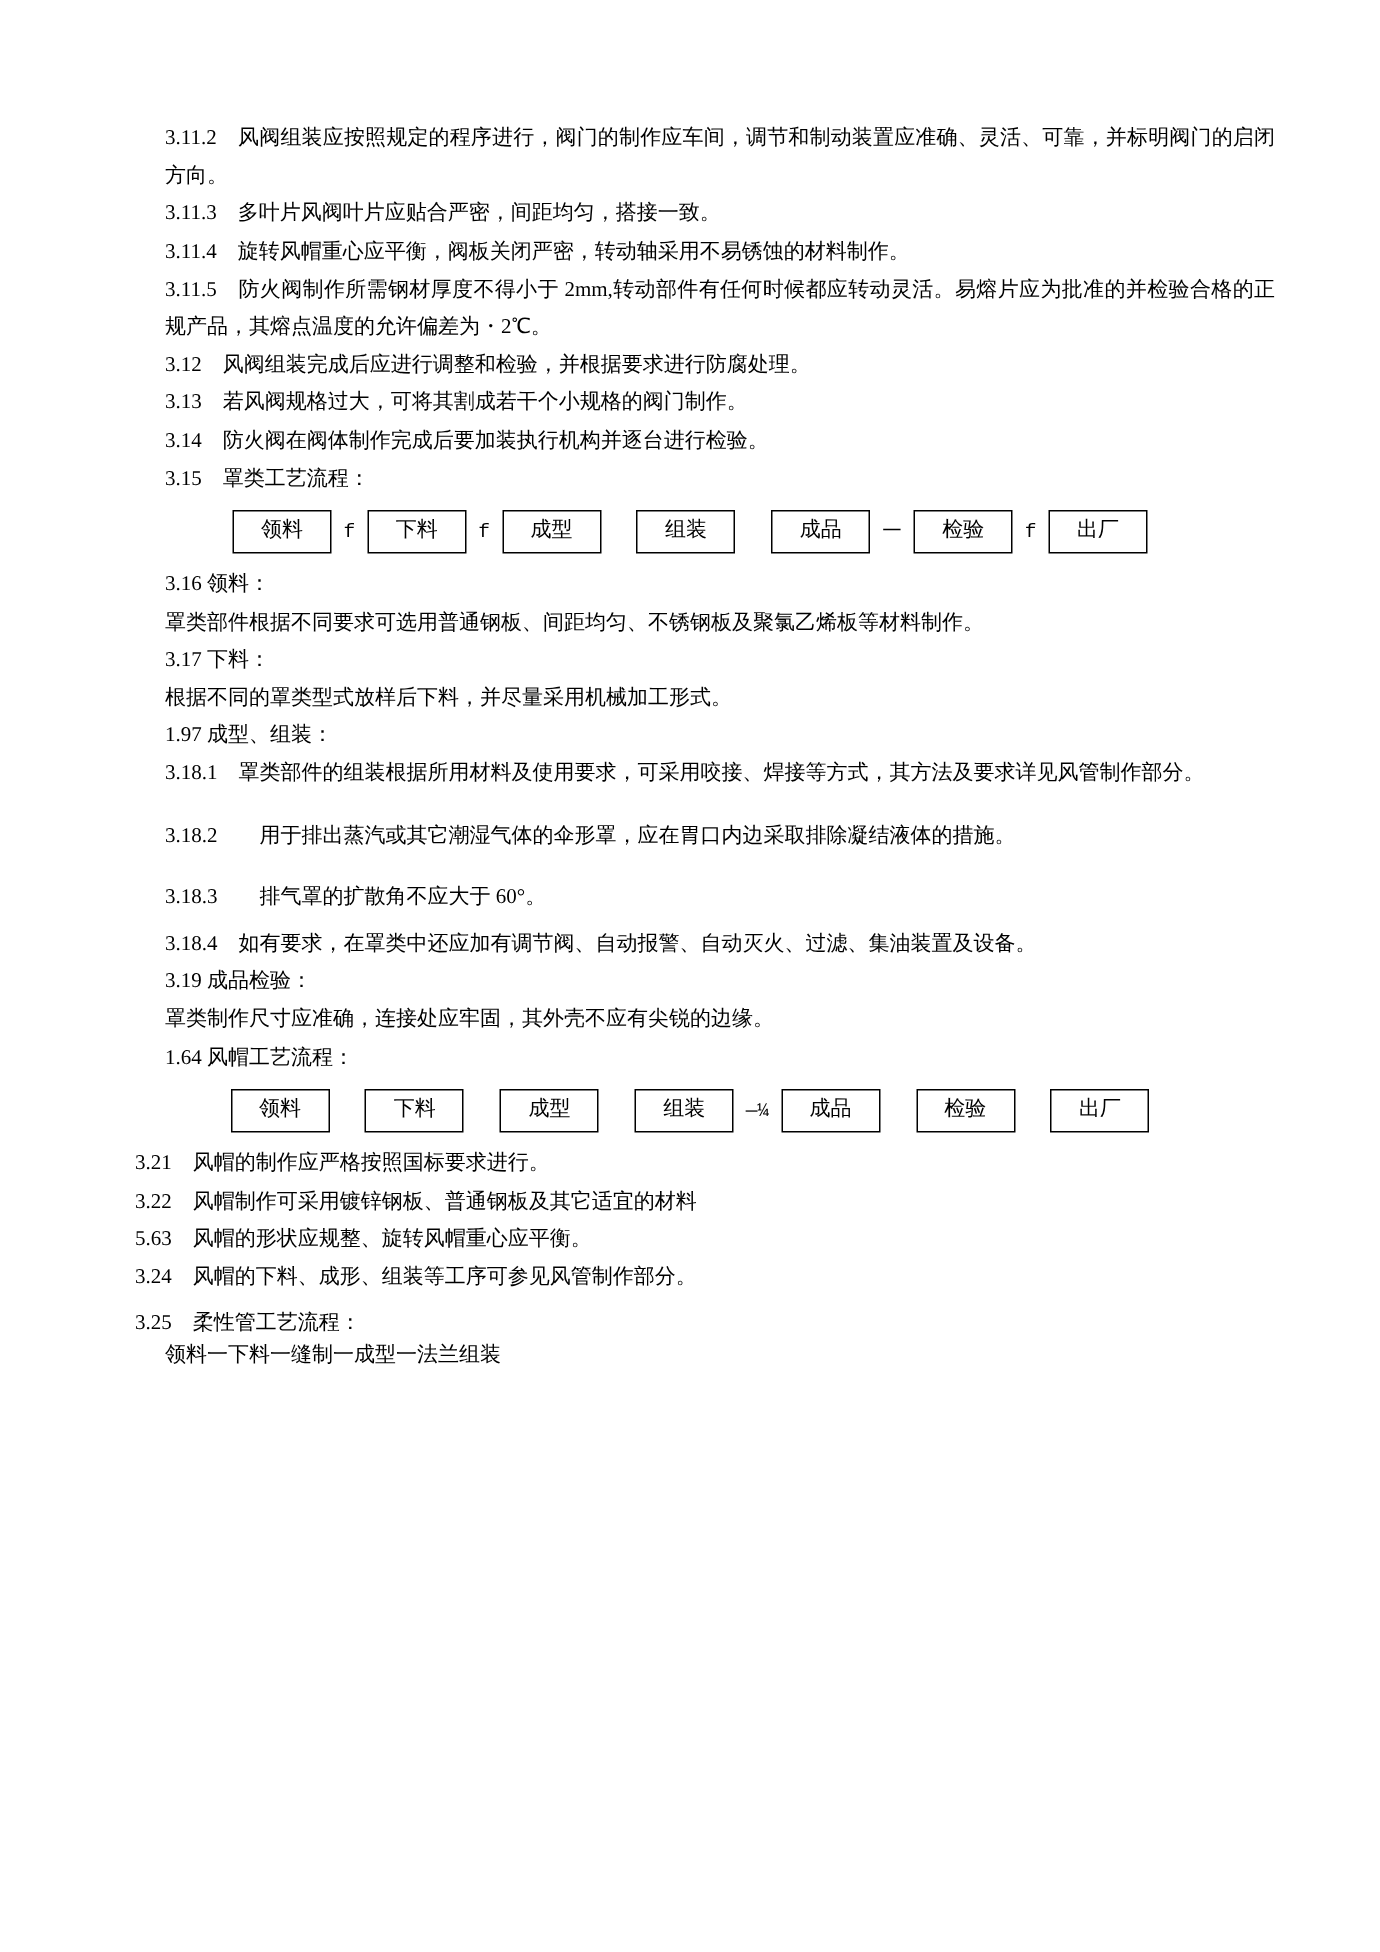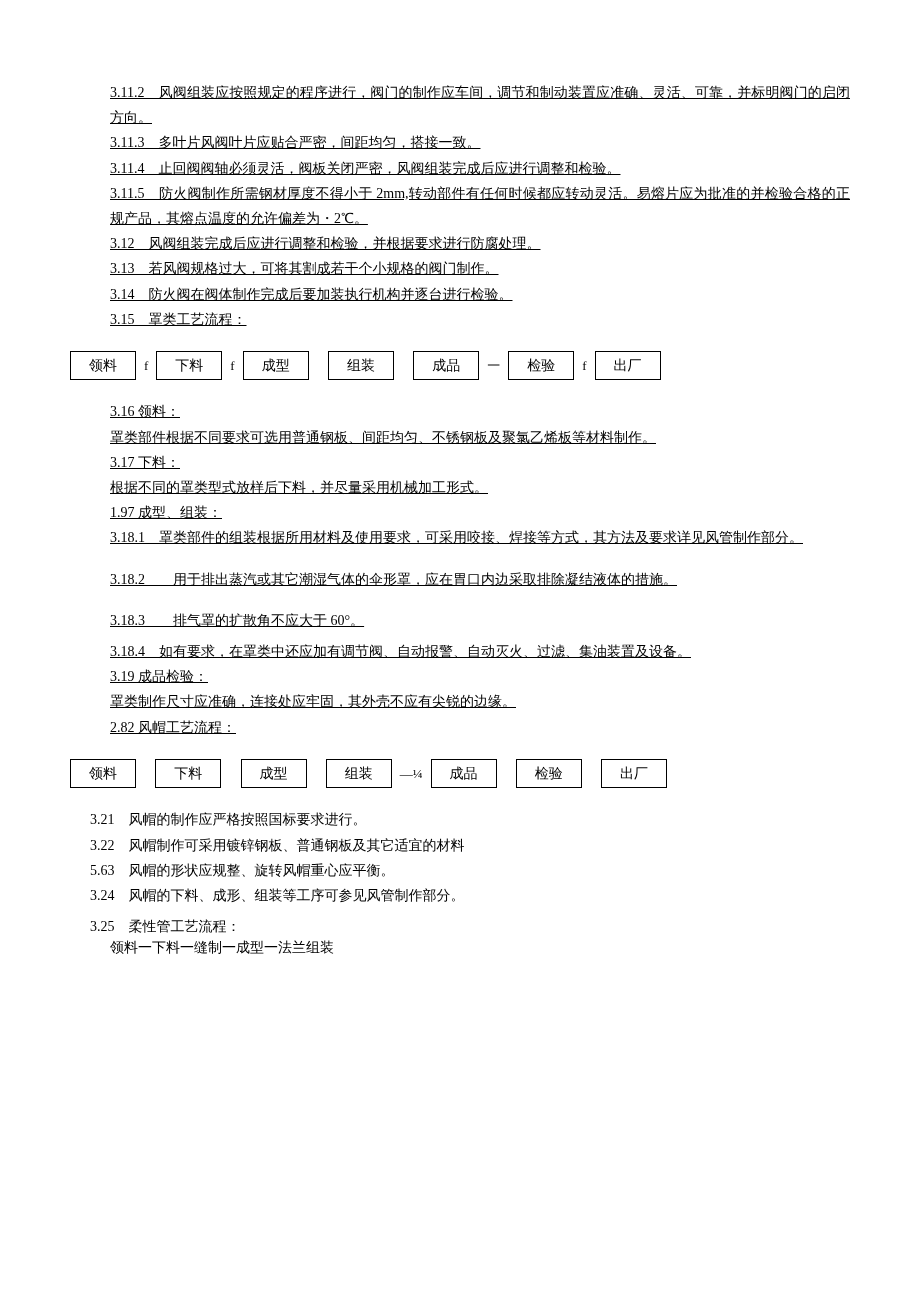"3.11.2" .indent1 { text-decoration: underline -> none }
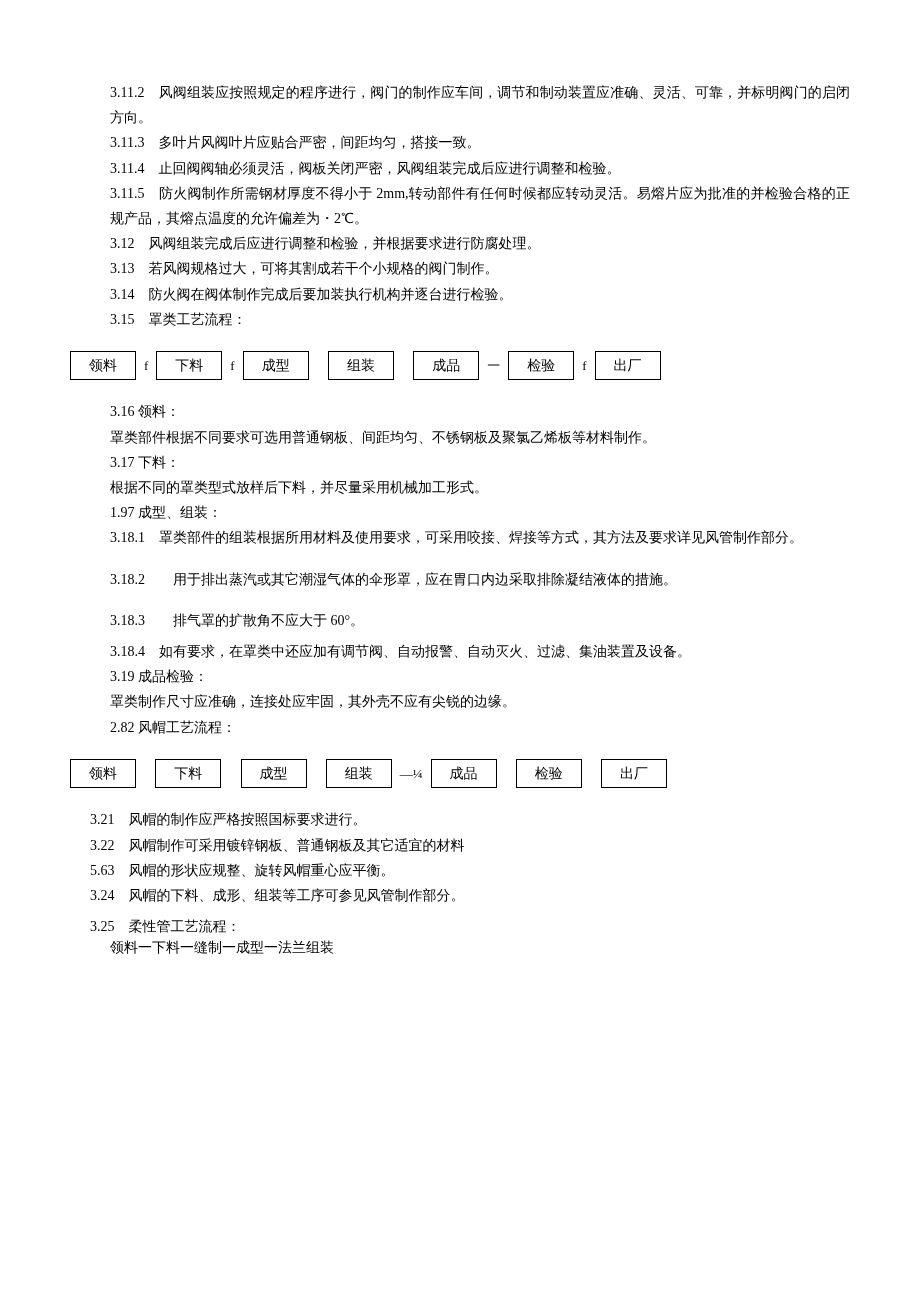"3.11.4 止回阀阀轴必须灵活，阀板关闭严密，风阀组装完成后应进行调整和检验。" div.para { text: 止回阀阀轴必须灵活，阀板关闭严密，风阀组装完成后应进行调整和检验 -> 旋转风帽重心应平衡，阀板关闭严密，转动轴采用不易锈蚀的材料制作 }
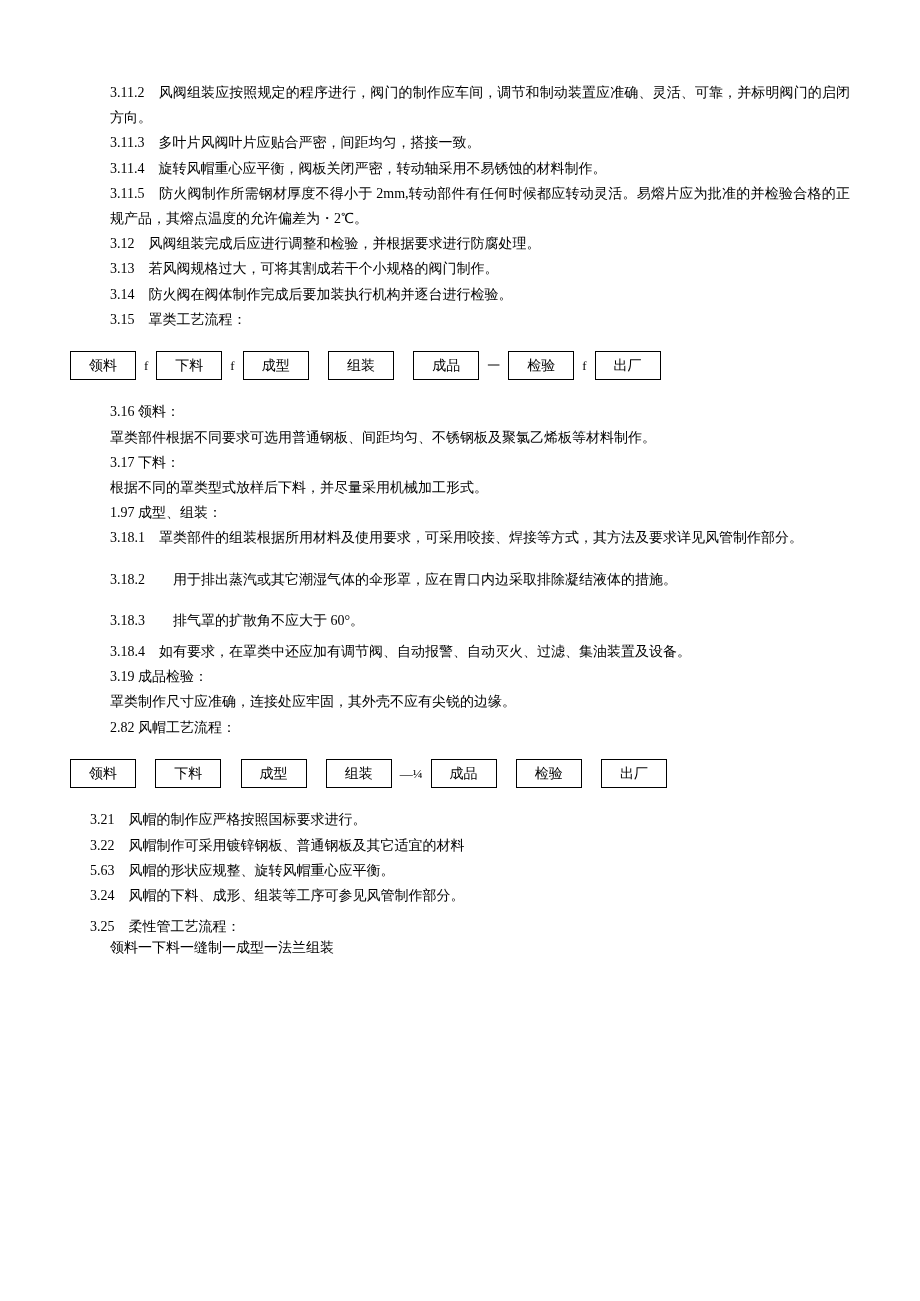"领料" .flow-row { font-family: none -> Liberation Mono, monospace; justify-content: none -> center; margin: 19px 0 -> 8px 0 }
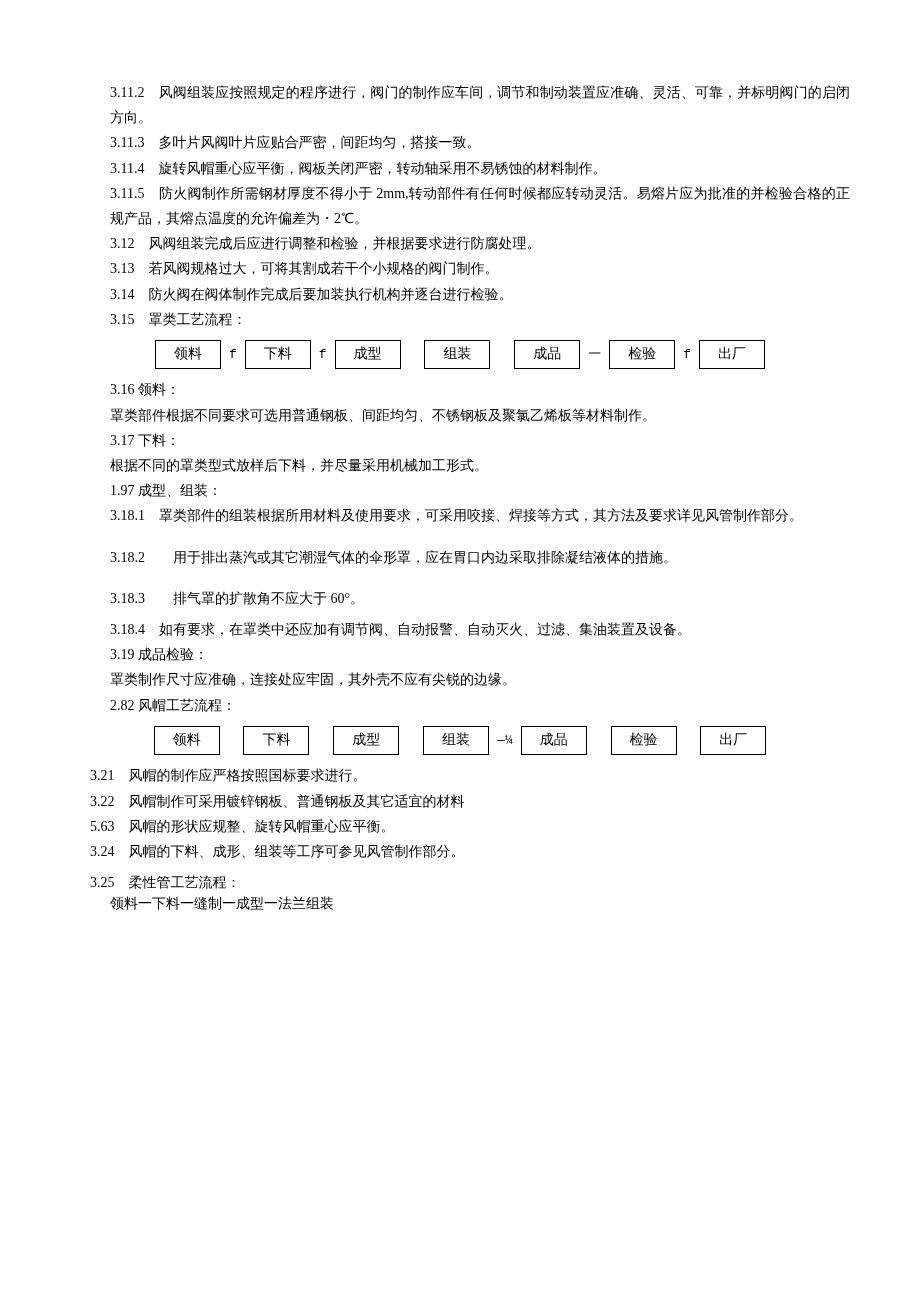"2.82 风帽工艺流程：" div.para { text: 2.82 -> 1.64 }
